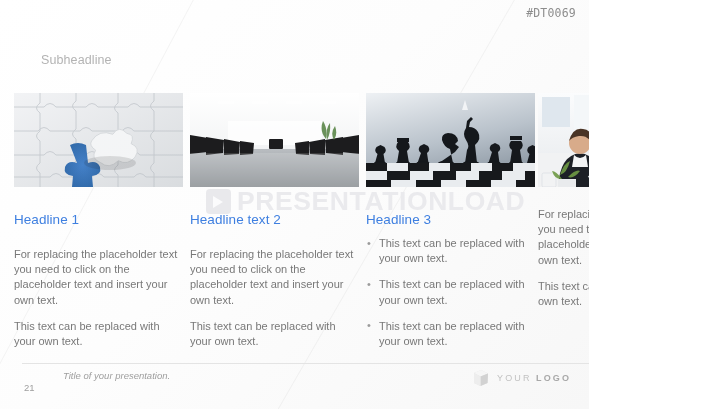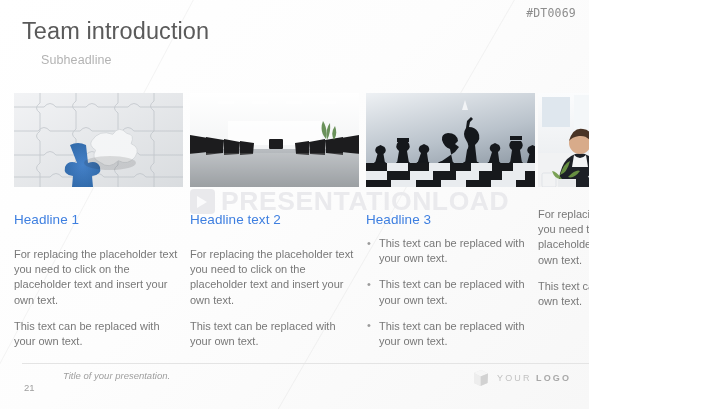"Team introduction" div.title { html: <div>Team introduction</div> -> none }
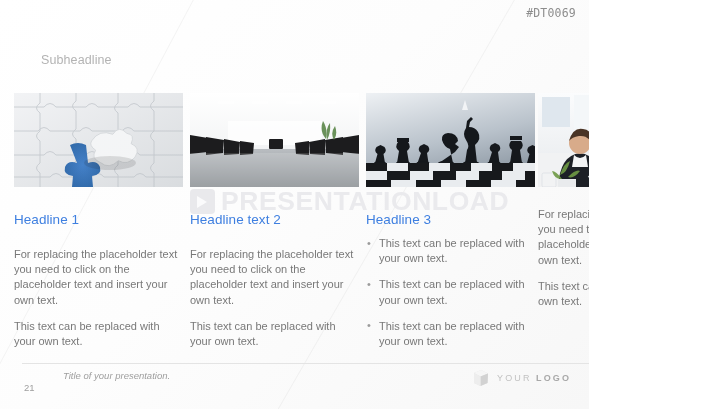"PRESENTATIONLOAD" .watermark { left: 190px -> 206px }
